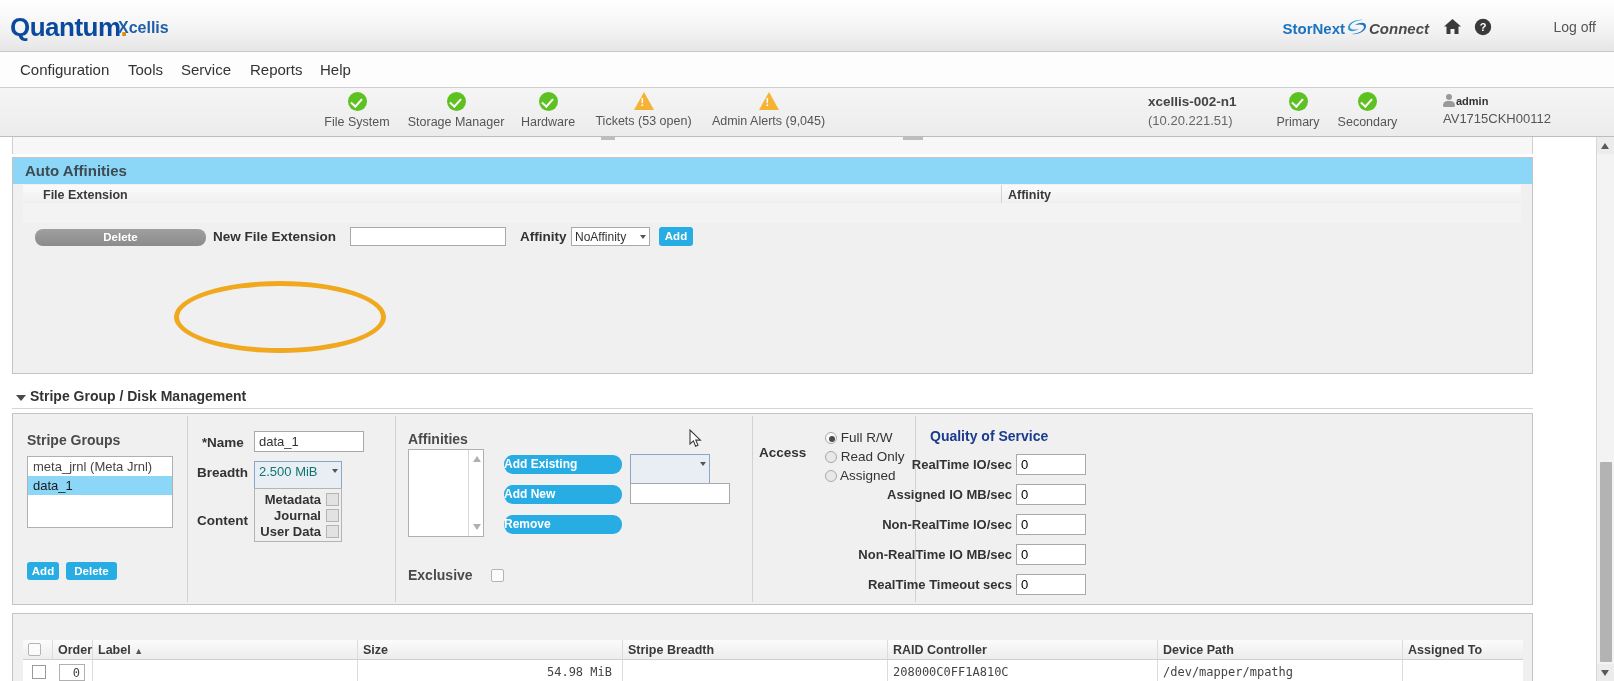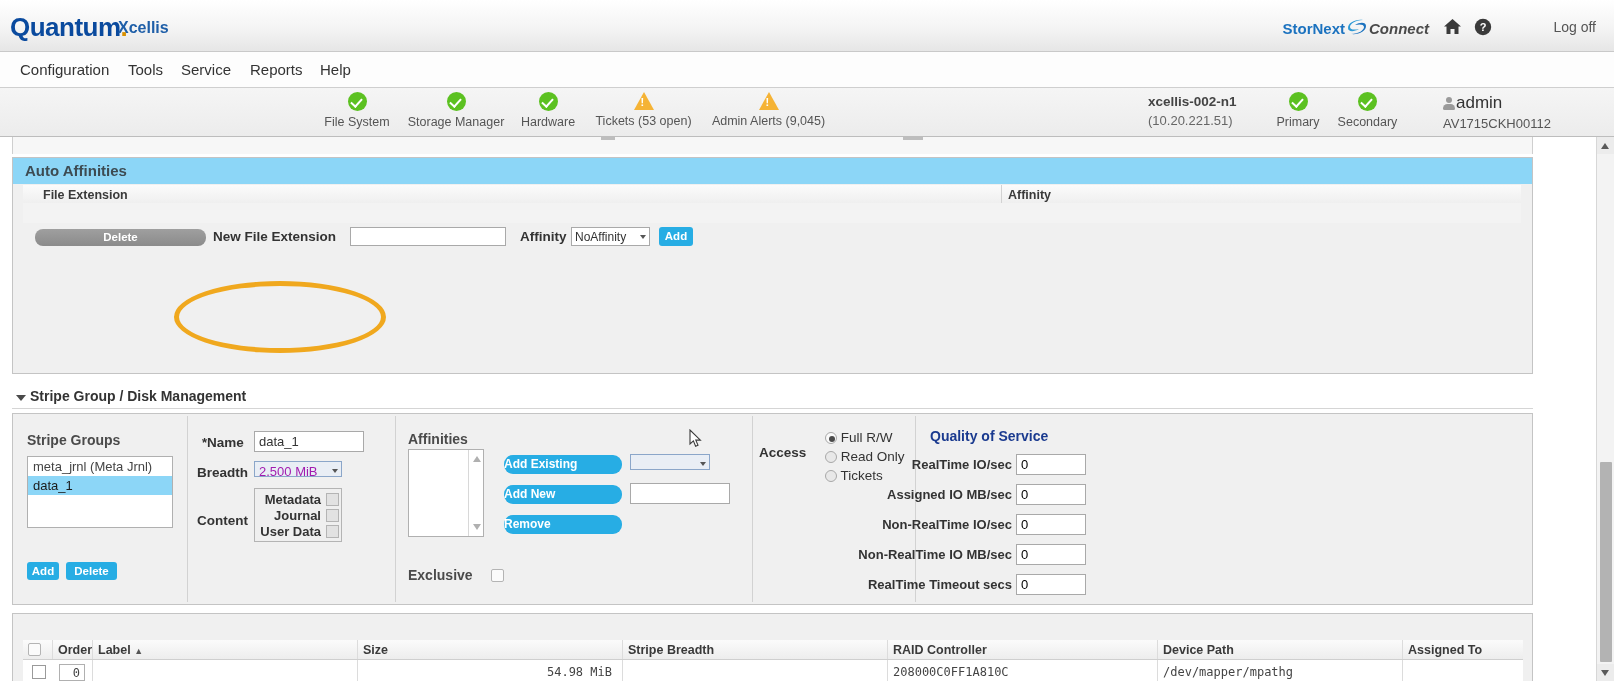"admin" .user-name { font-size: 17px -> 11px; font-weight: normal -> bold }
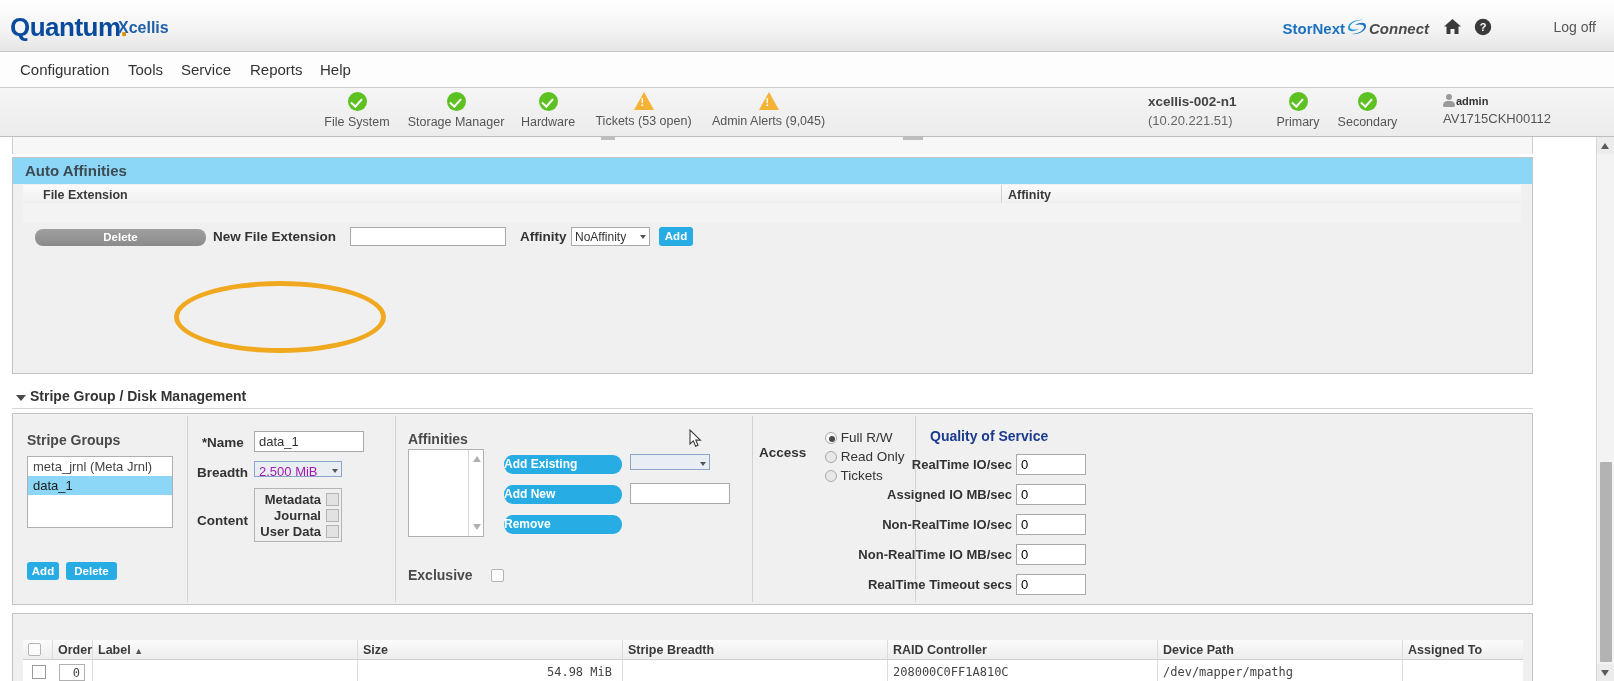"2.500 MiB" .selin { color: #a21caf -> #0f766e; height: 16px -> 36px }
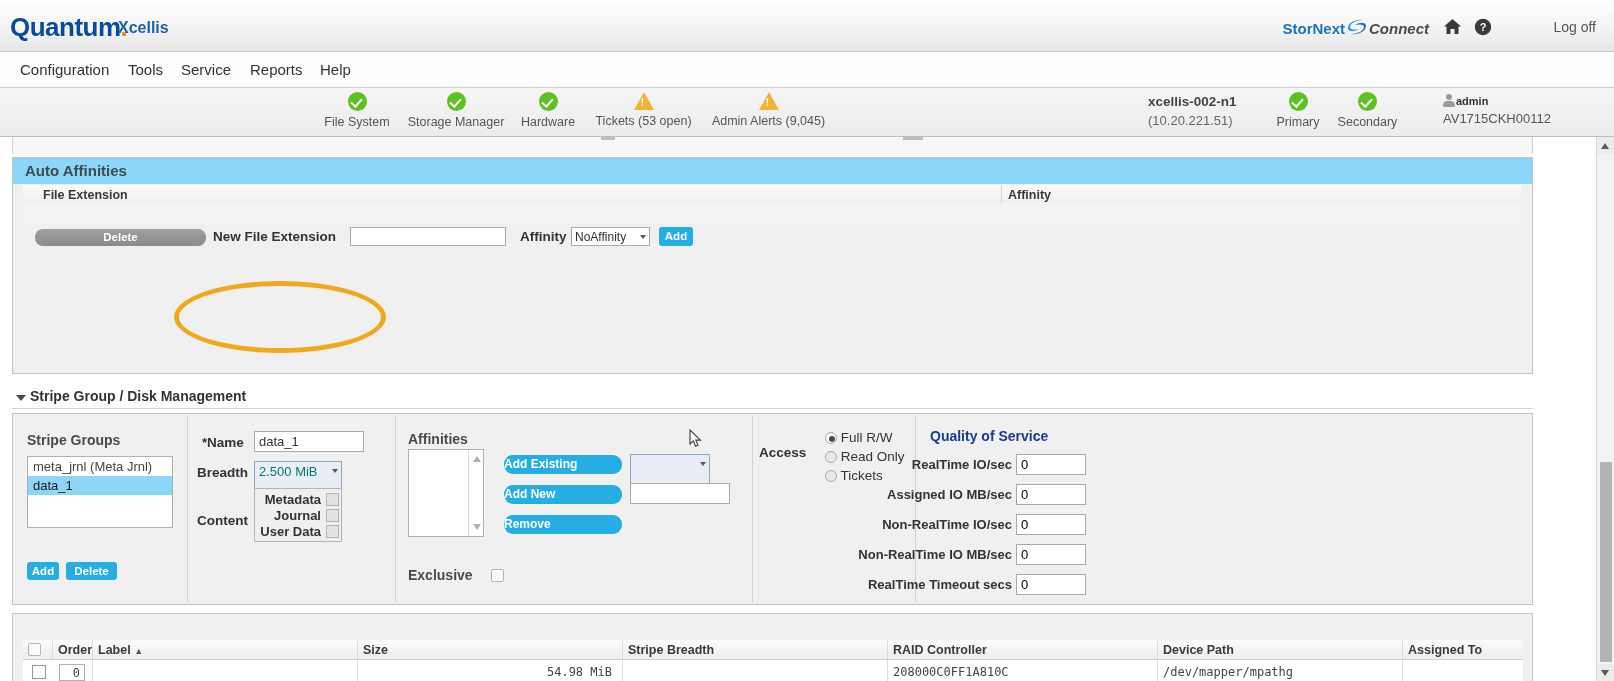"Tickets" span { text: Tickets -> Assigned }
